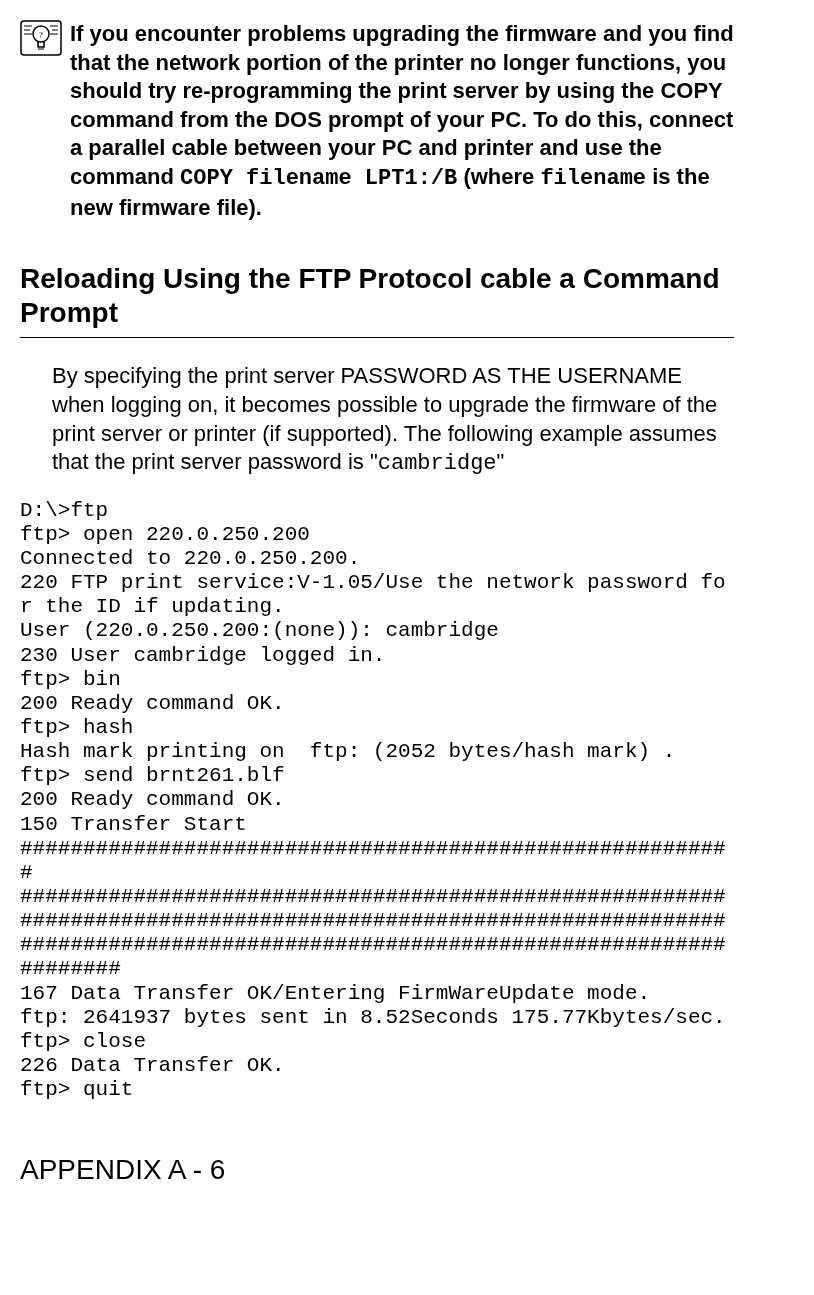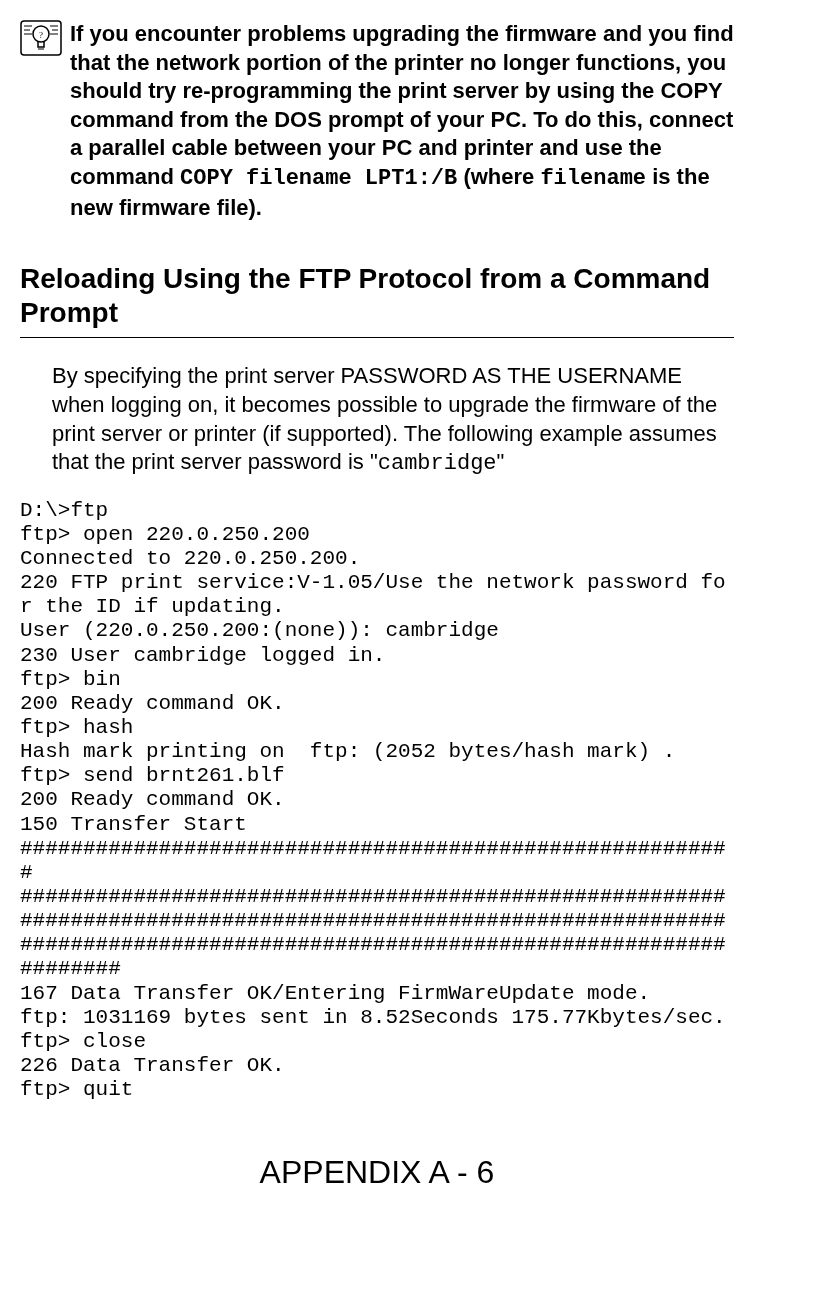"Reloading Using the FTP Protocol" h2 { text: from -> cable }
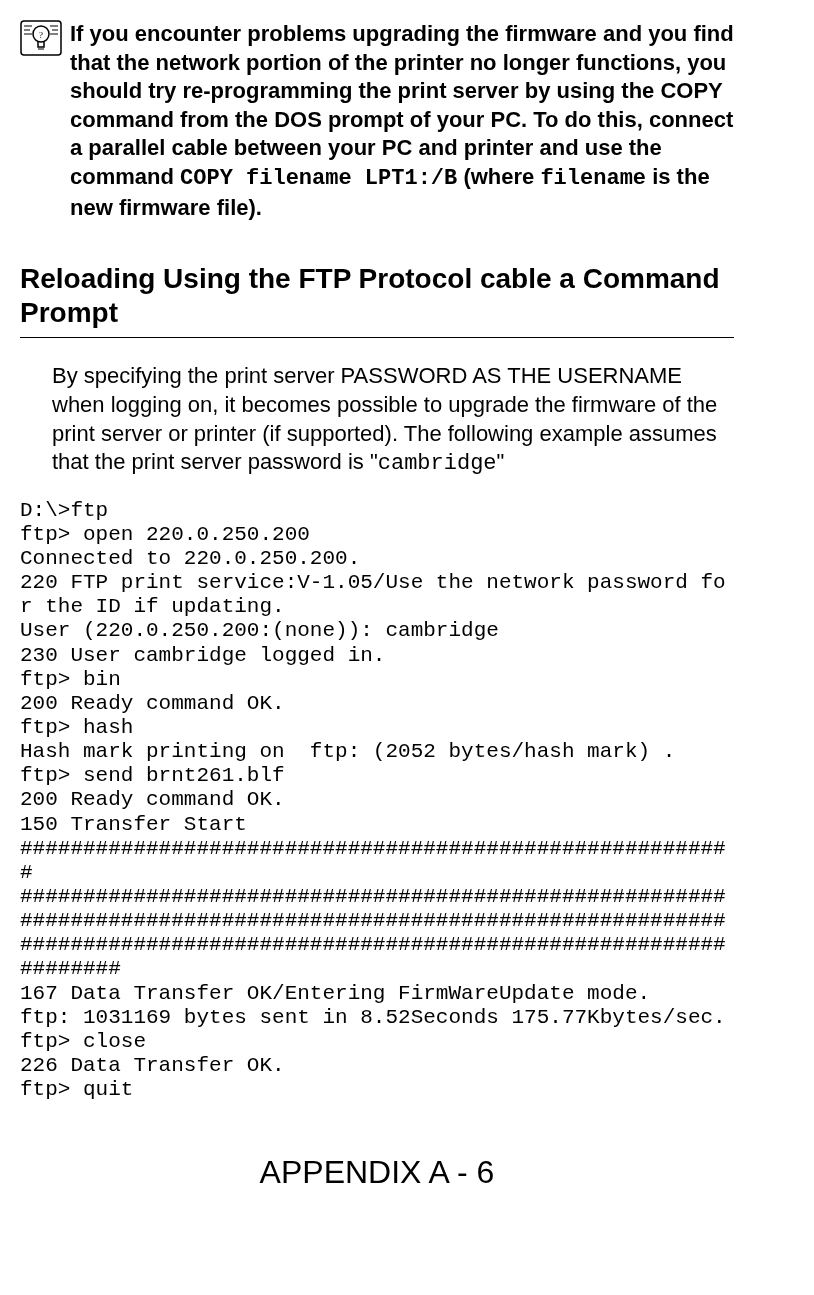"ftp: 1031169 bytes sent in" span { text: 1031169 -> 2641937 }
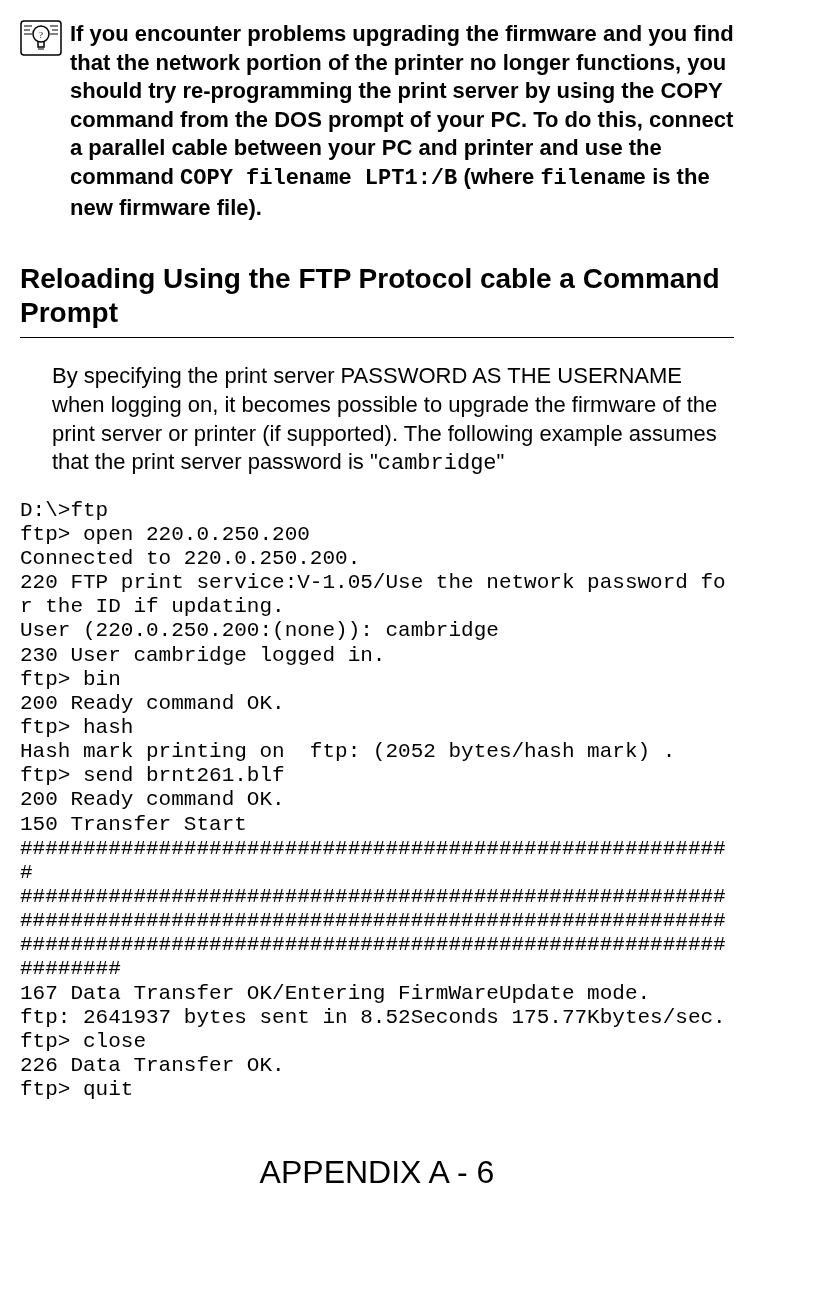"APPENDIX A - 6" .footer { font-size: 32px -> 28px; text-align: center -> left }
